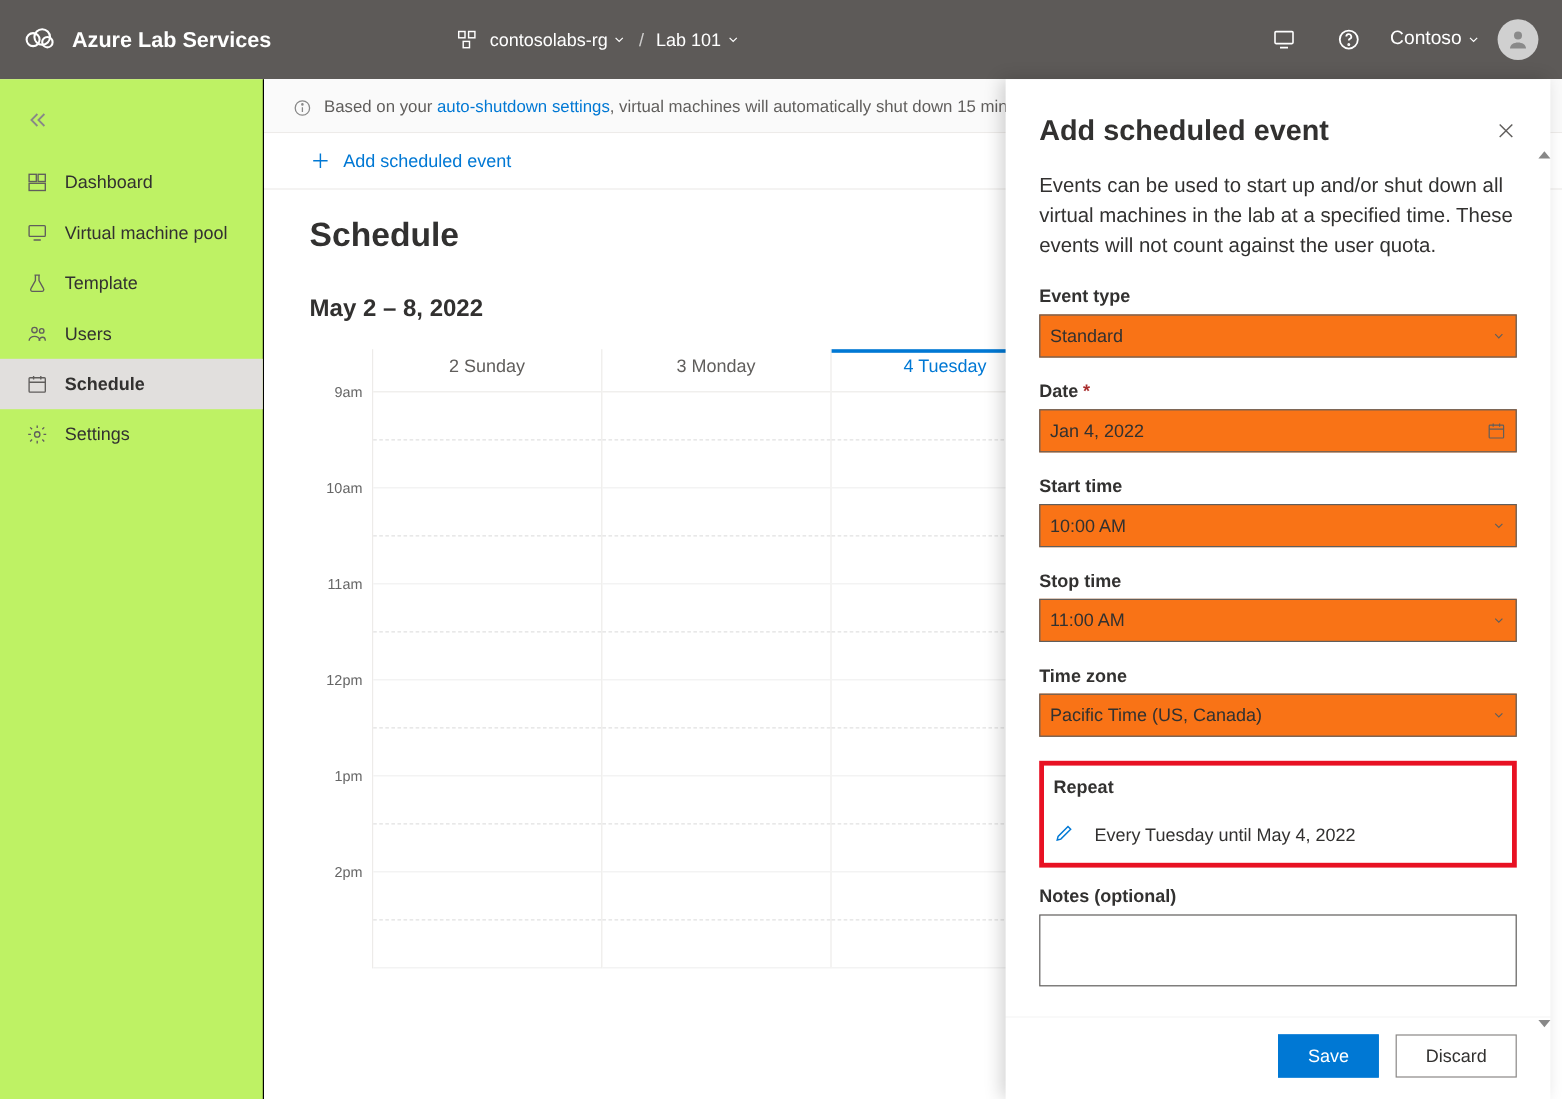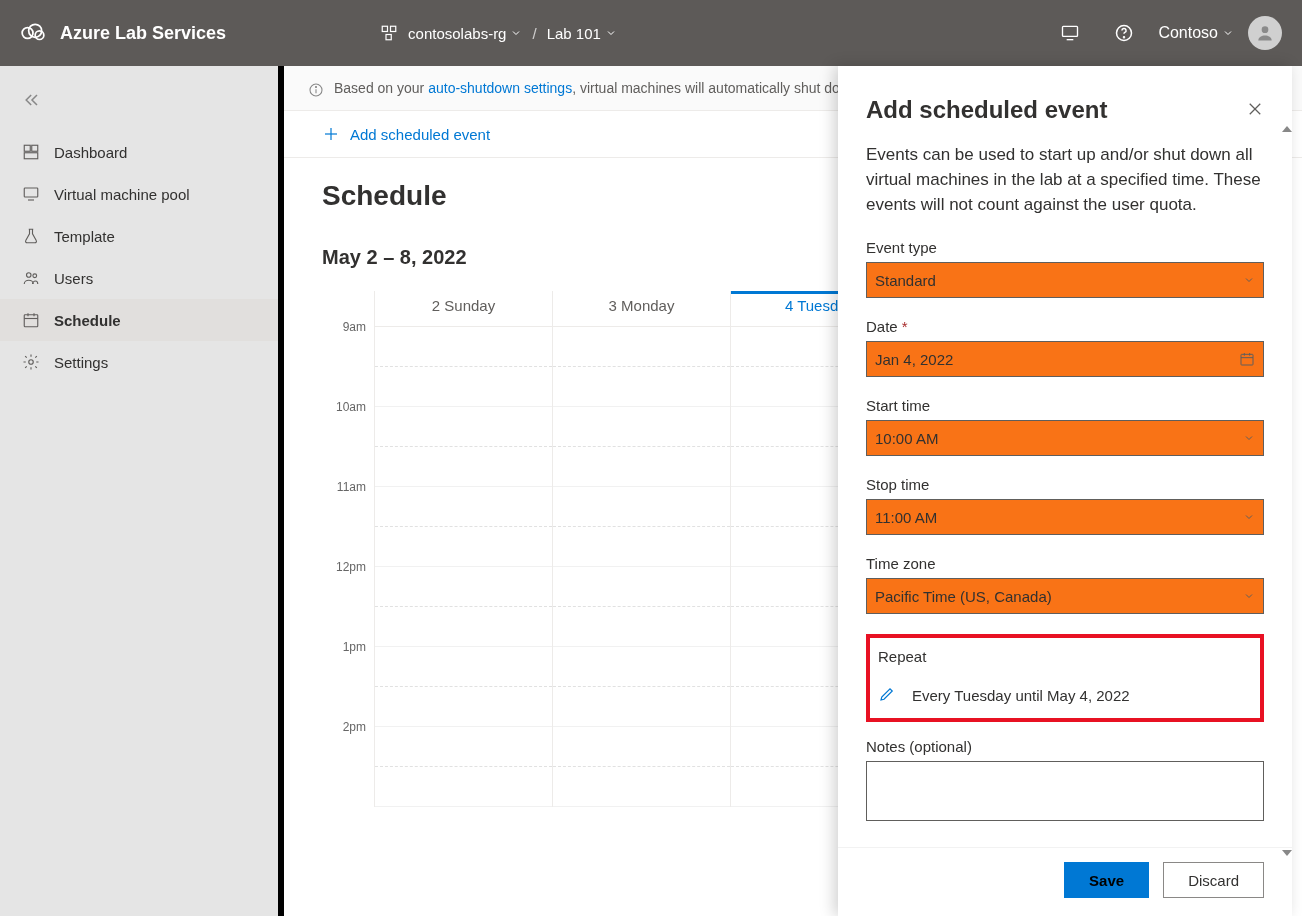"Dashboard" .sidebar { background: #e5e5e5 -> #bef264; border-right: 6px solid #000000 -> 1px solid #000000; width: 284px -> 220px }
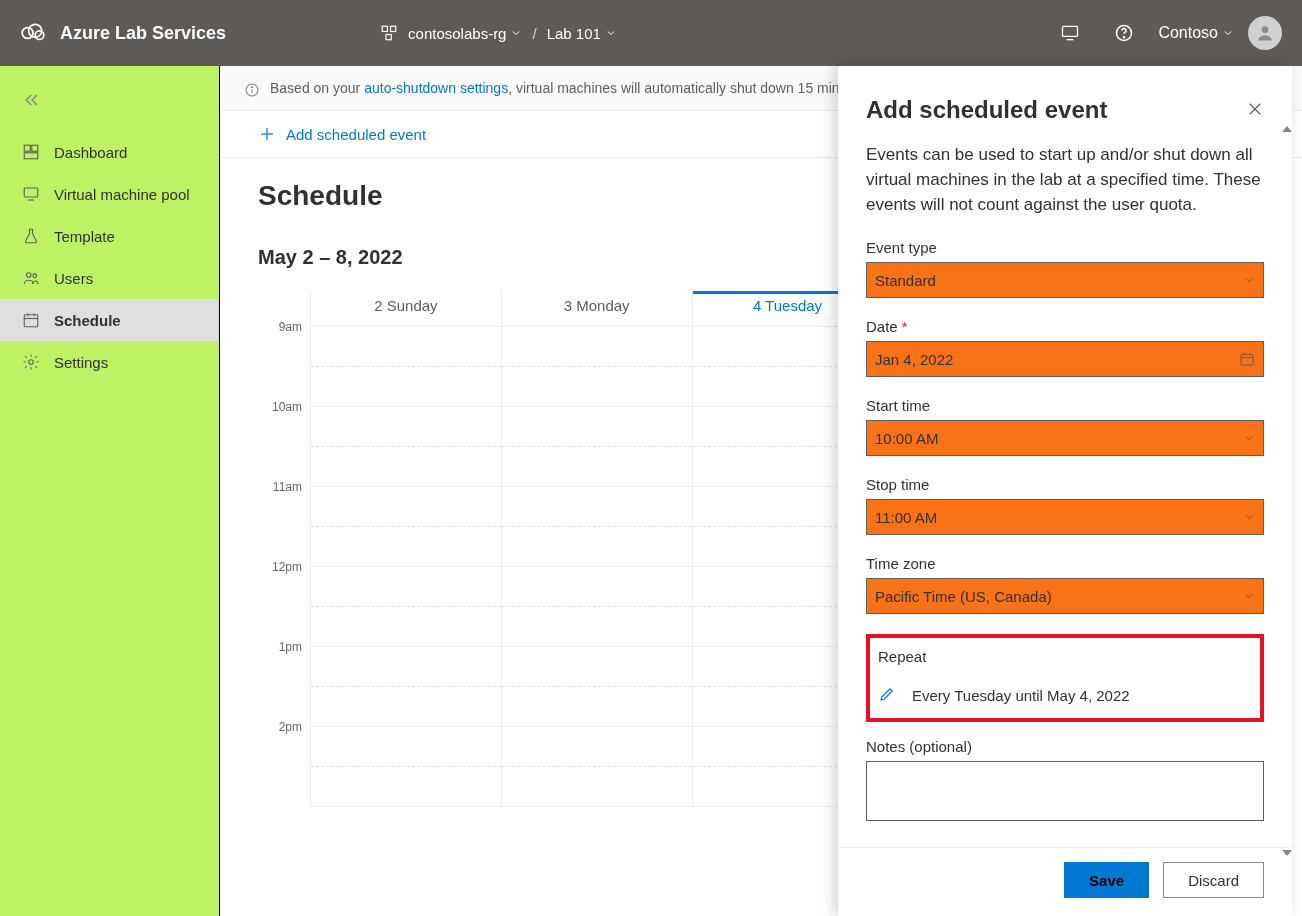"Event type" .field-label { font-weight: 400 -> 700 }
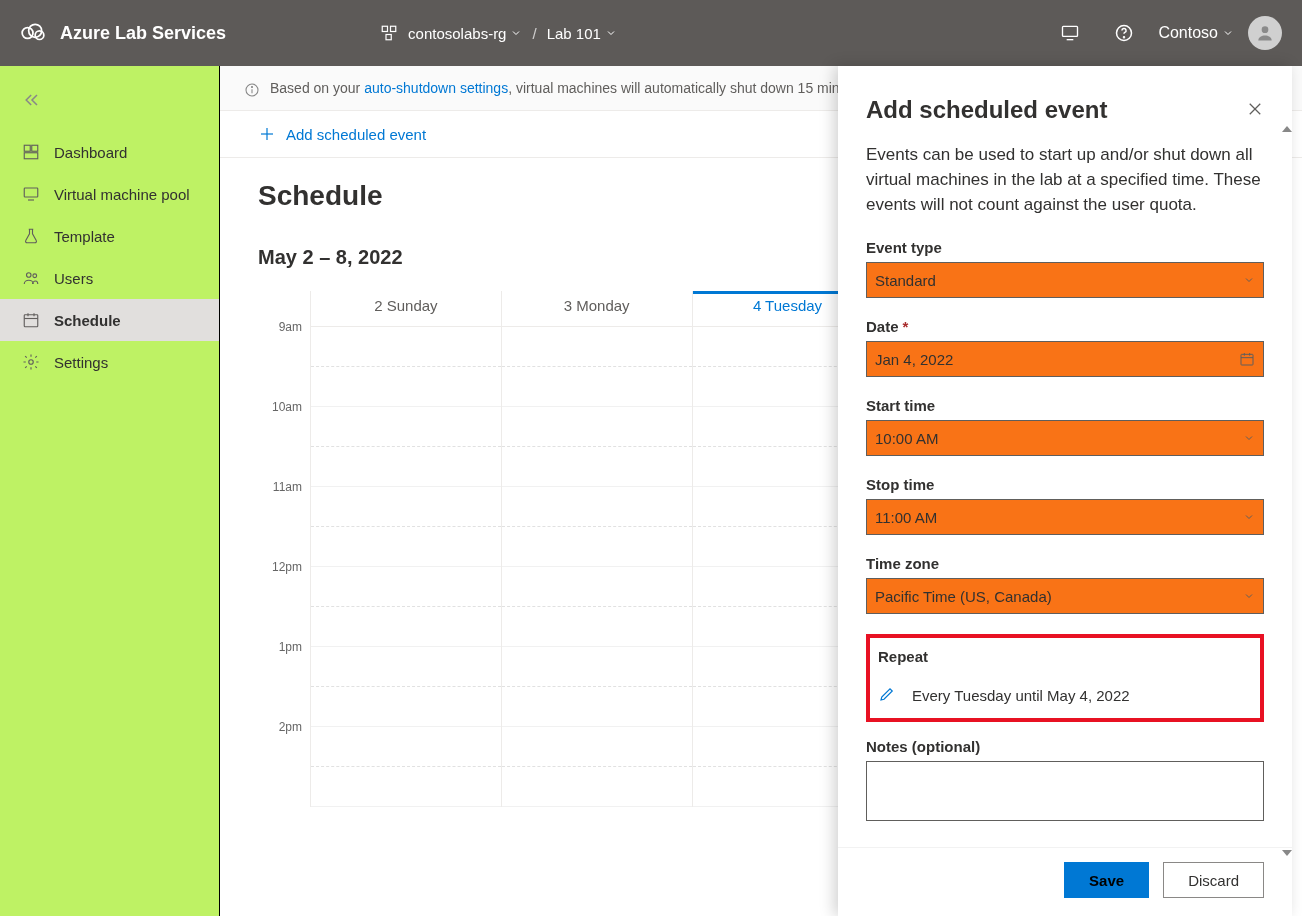"Save" .btn.primary { color: #000000 -> #ffffff; font-weight: 700 -> 400 }
